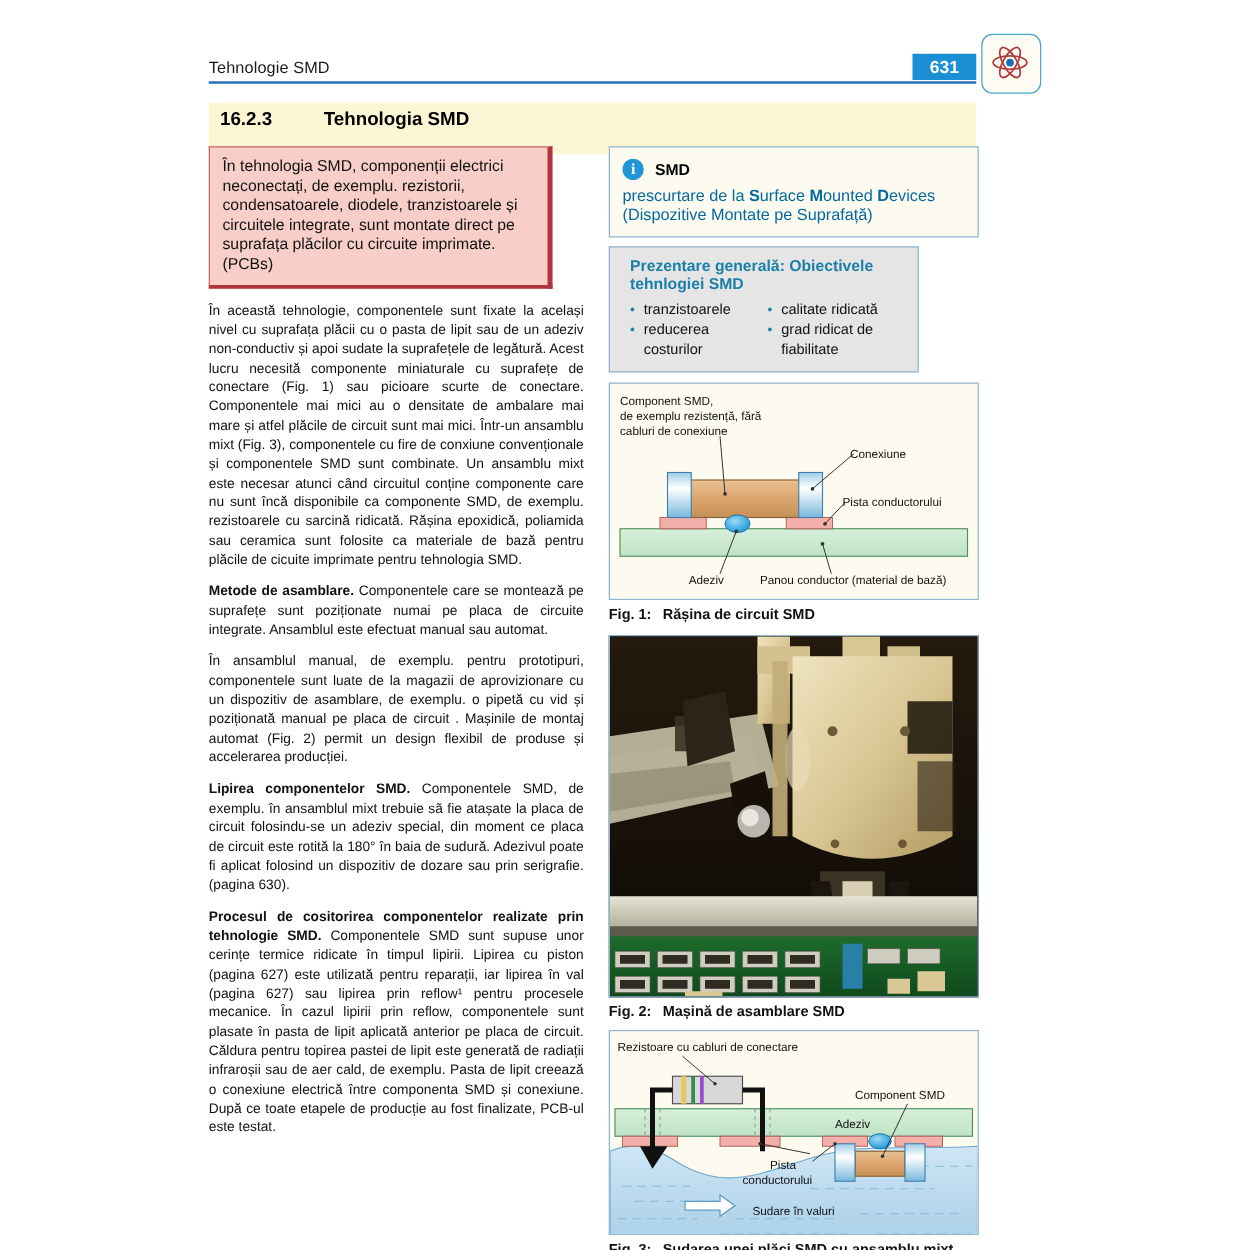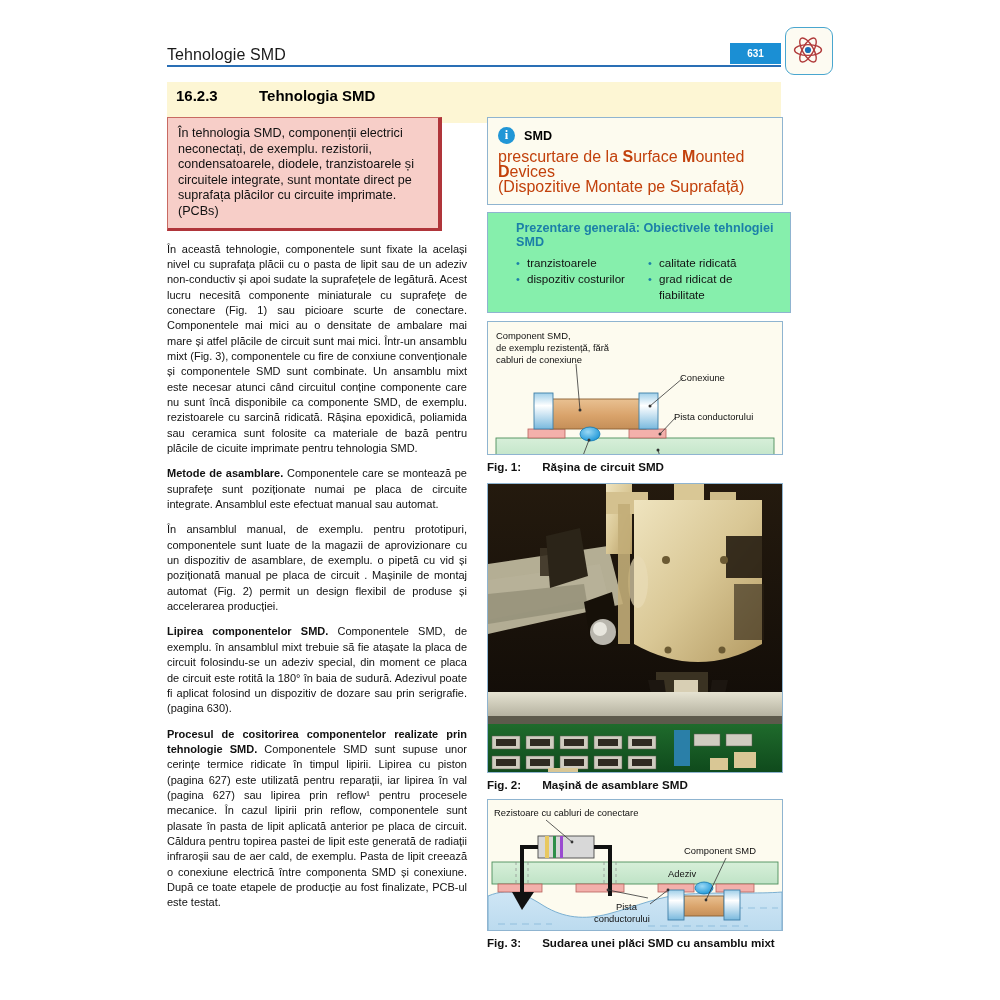"Tehnologie SMD" .header-title { font-size: 16px -> 13px }
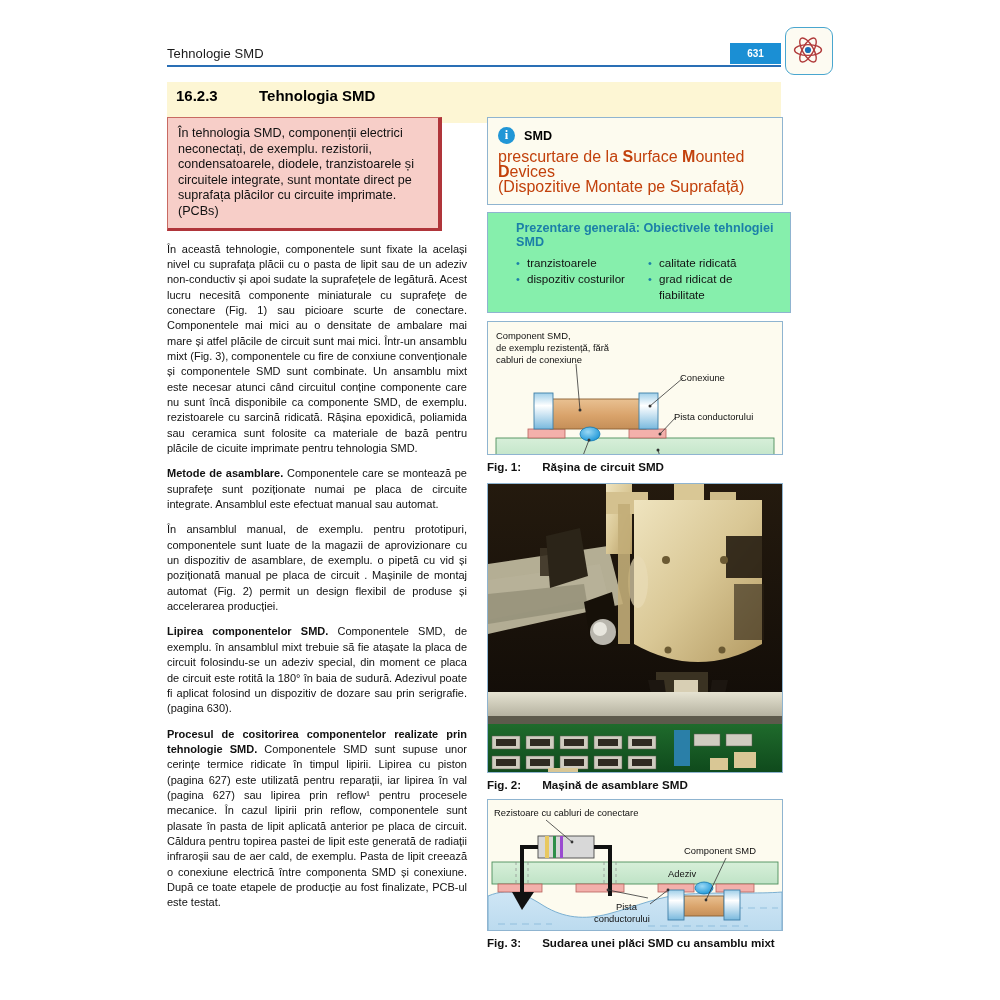"631" .page-number { font-size: 10px -> 14px }
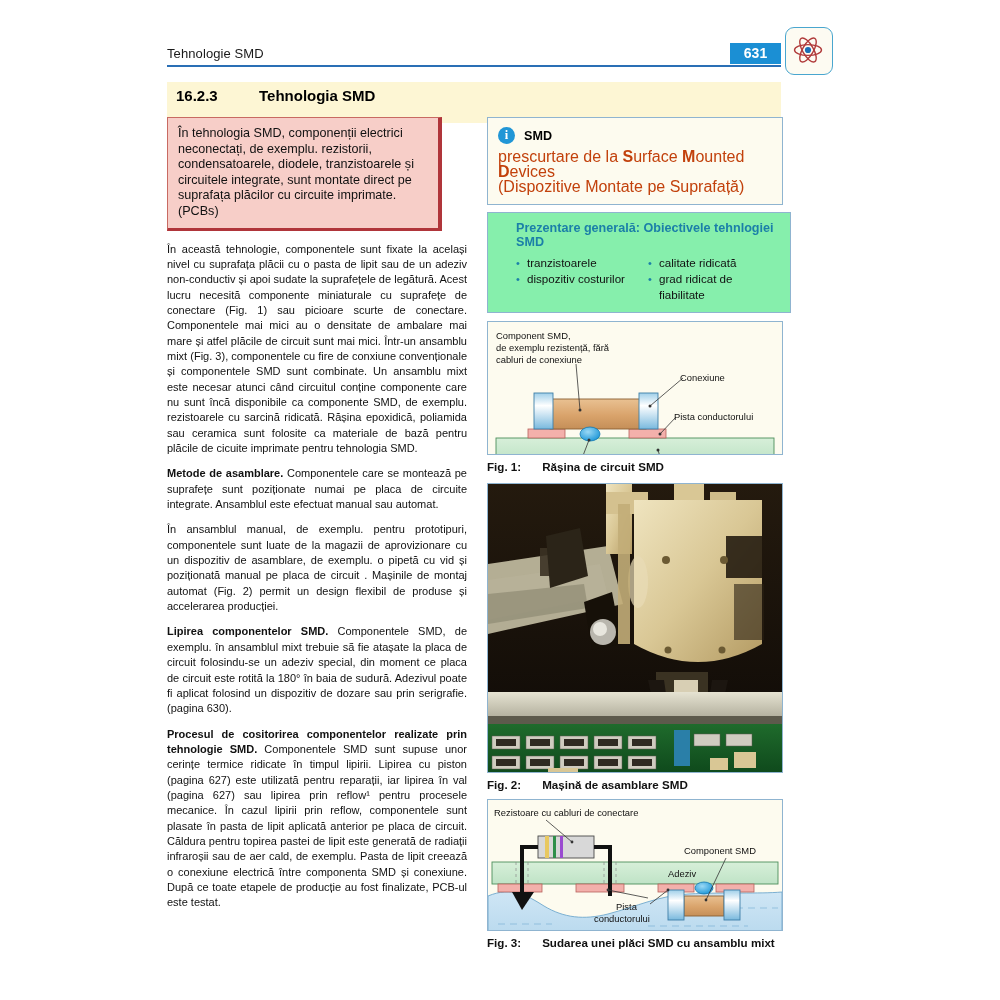"prescurtare de la Surface Mounted" .info-body { color: #c2410c -> #0369a1; font-size: 16px -> 13px }
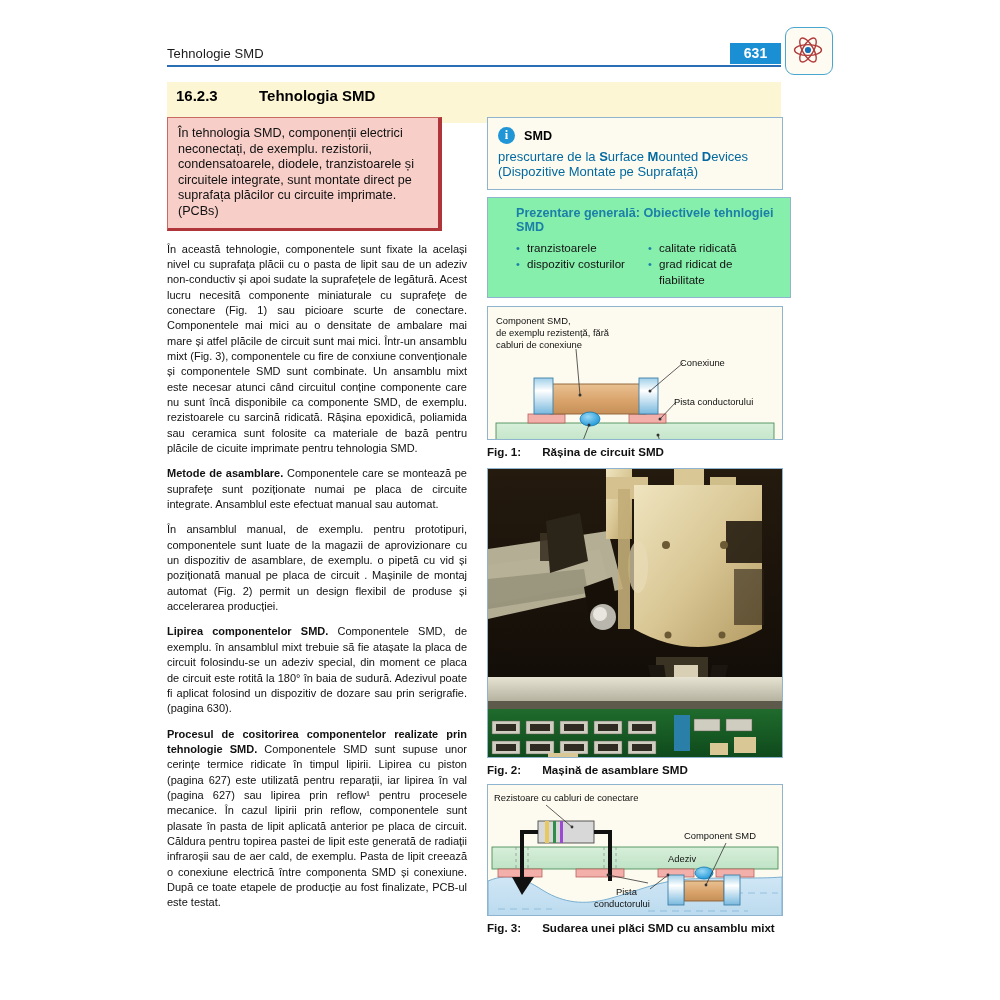"Prezentare generală: Obiectivele" .overview-box { background: #86efac -> #e5e5e5; padding: 8px 10px 9px 28px -> 8px 10px 9px 16px; width: 304px -> 248px }
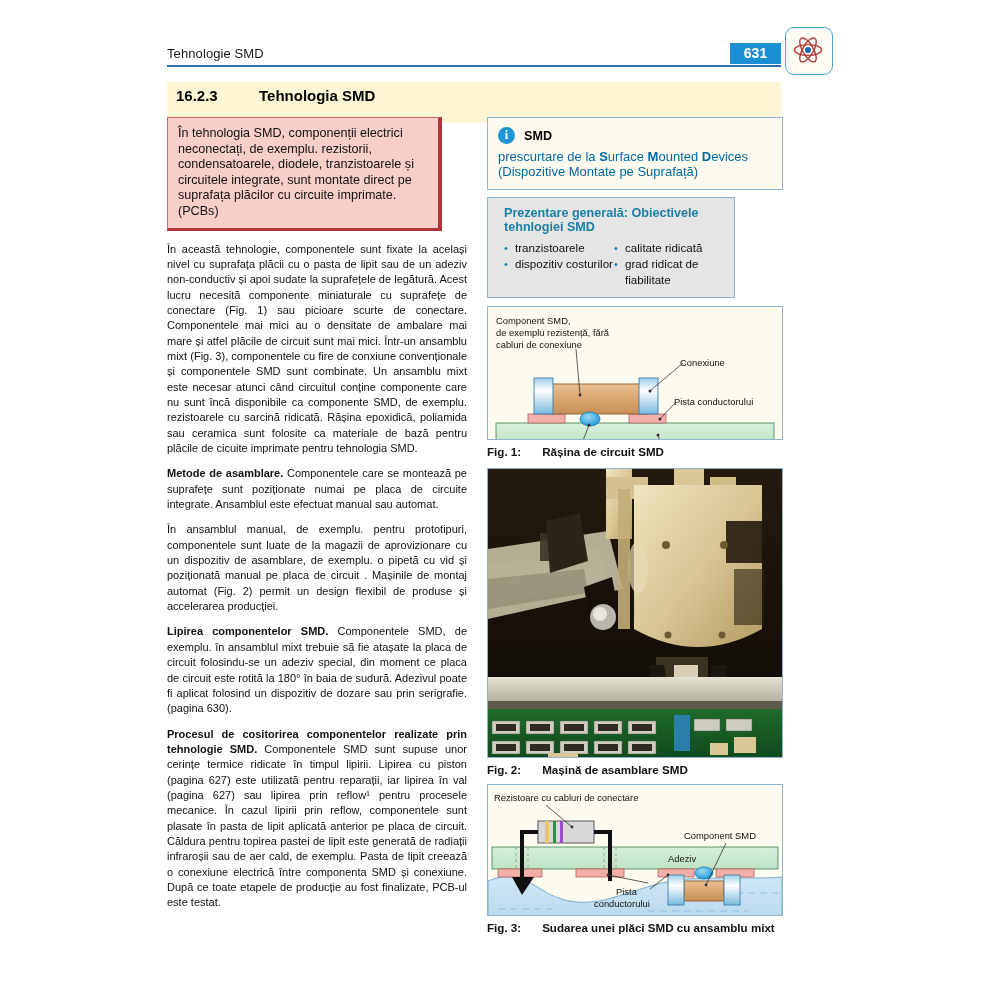"dispozitiv costurilor" li { text: dispozitiv -> reducerea }
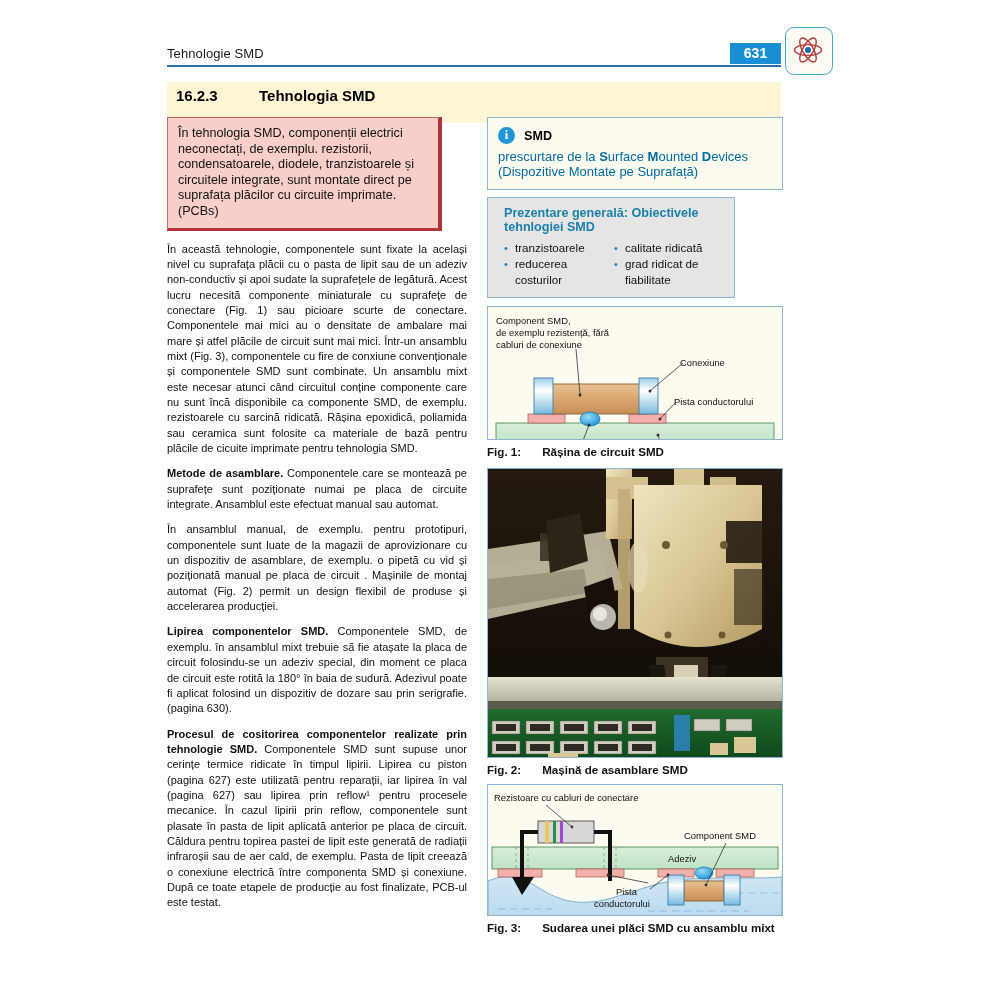"Component SMD," .fig1-box { height: 134px -> 174px }
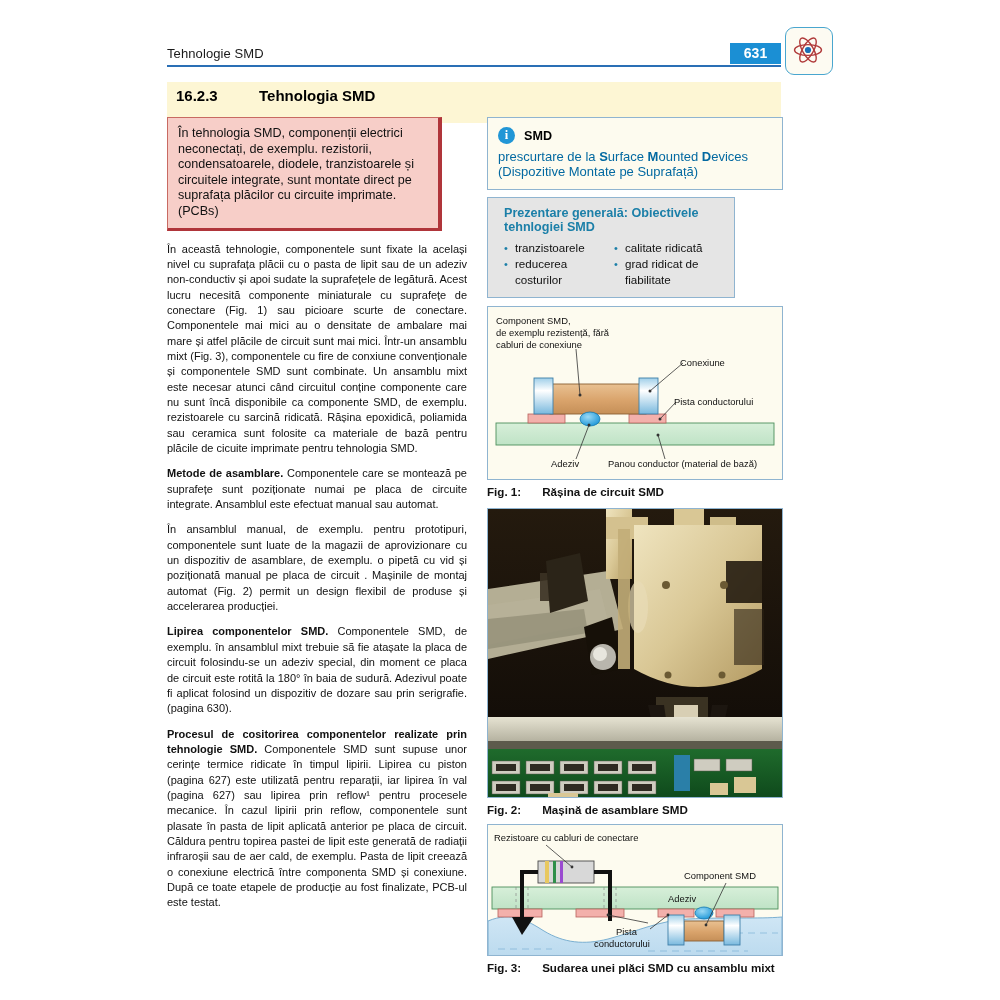"Fig. 1:" .fig-caption { gap: 21px -> 9px }
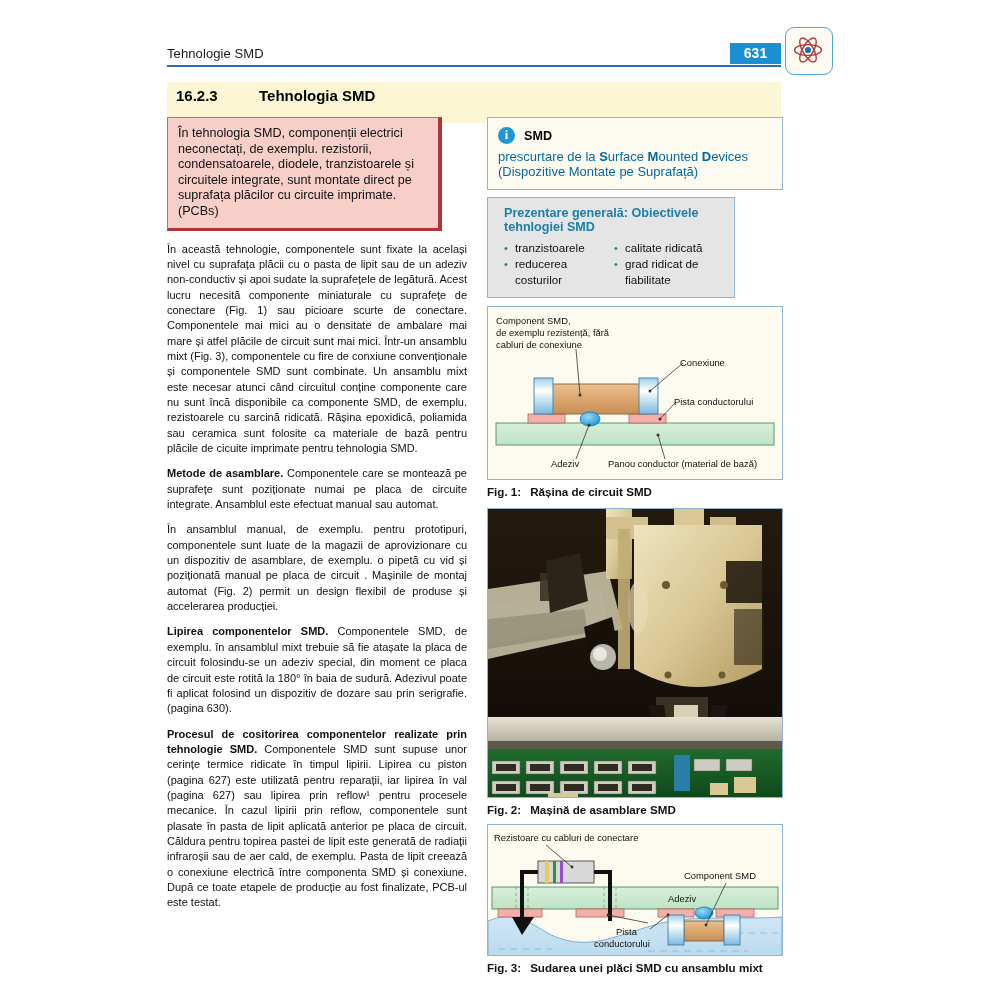"Rezistoare cu cabluri de conectare" .fig3-box { height: 132px -> 164px }
